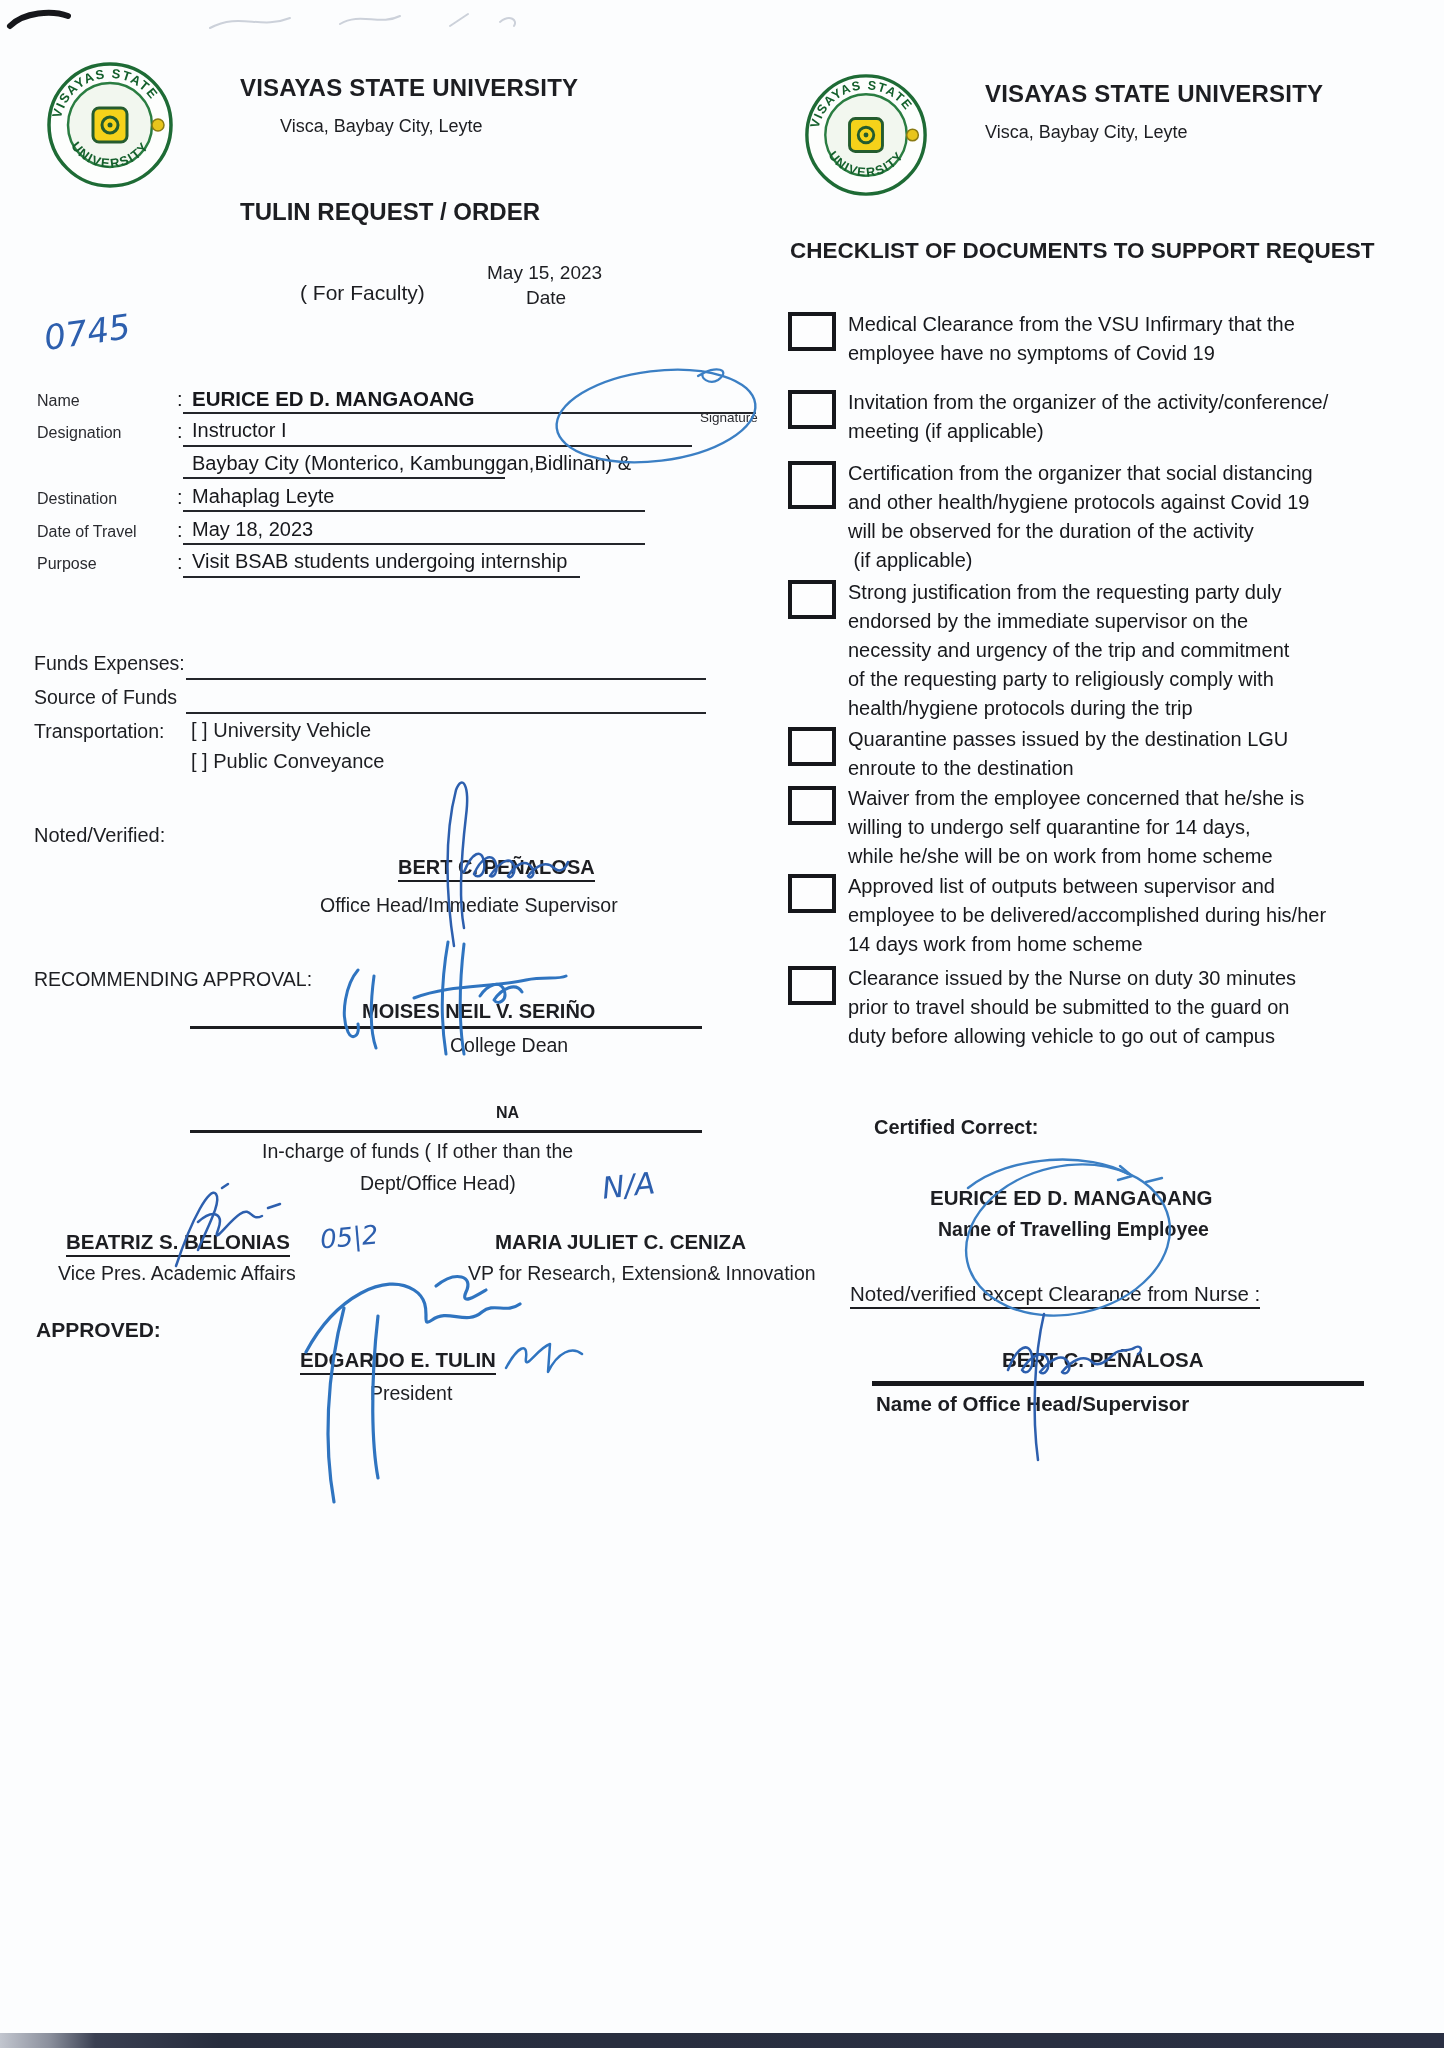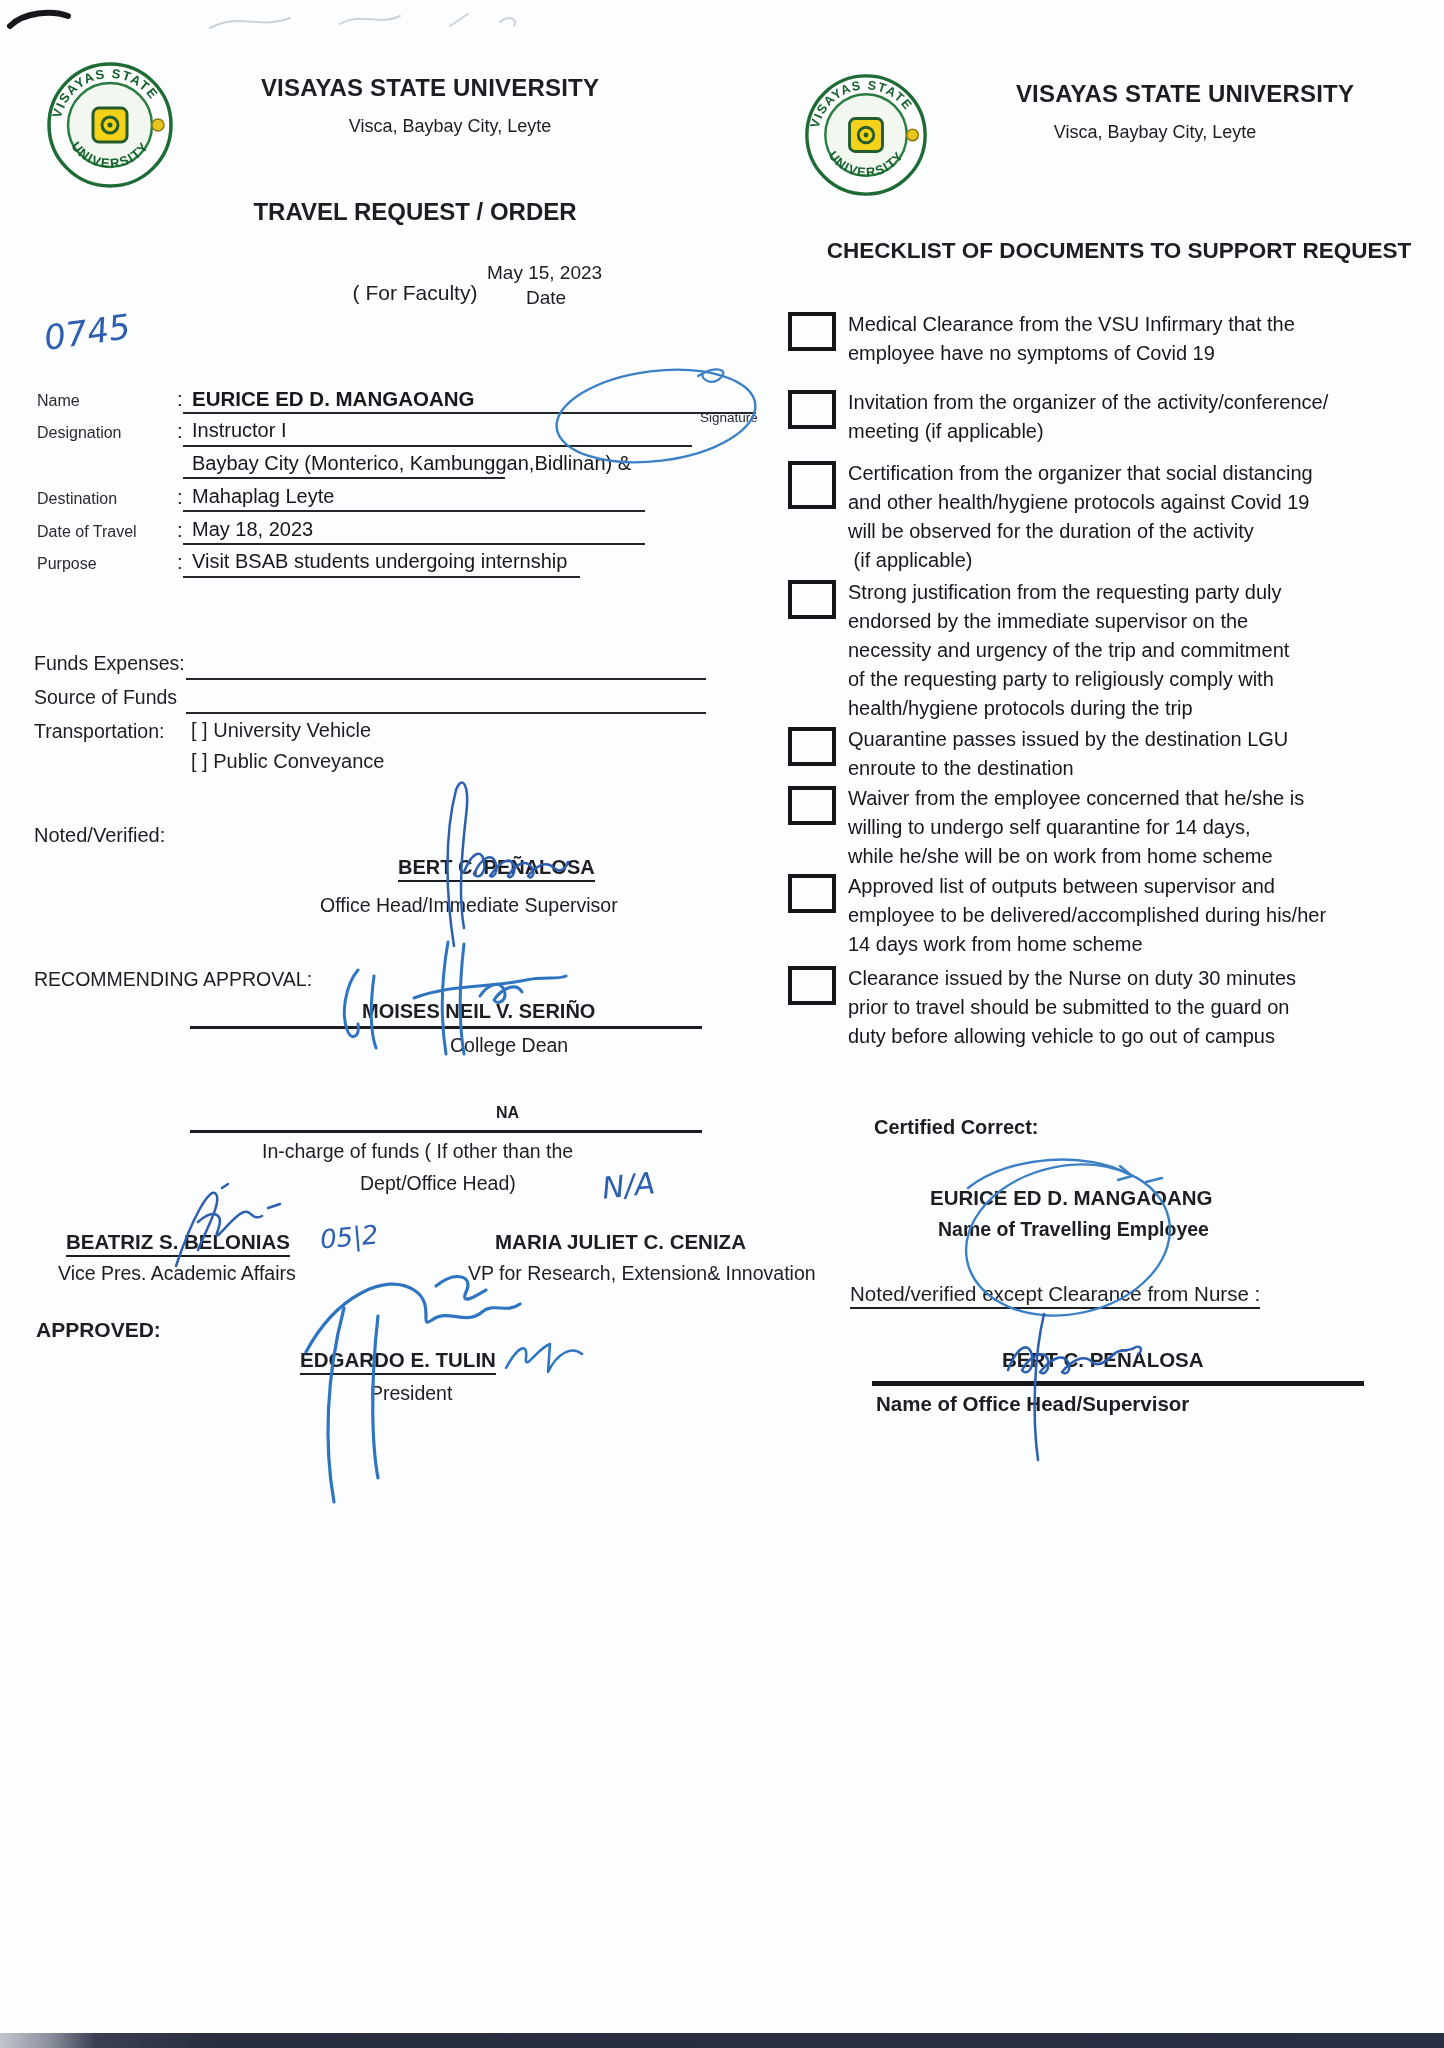"VISAYAS STATE UNIVERSITY" .ctr { text-align: center -> none }
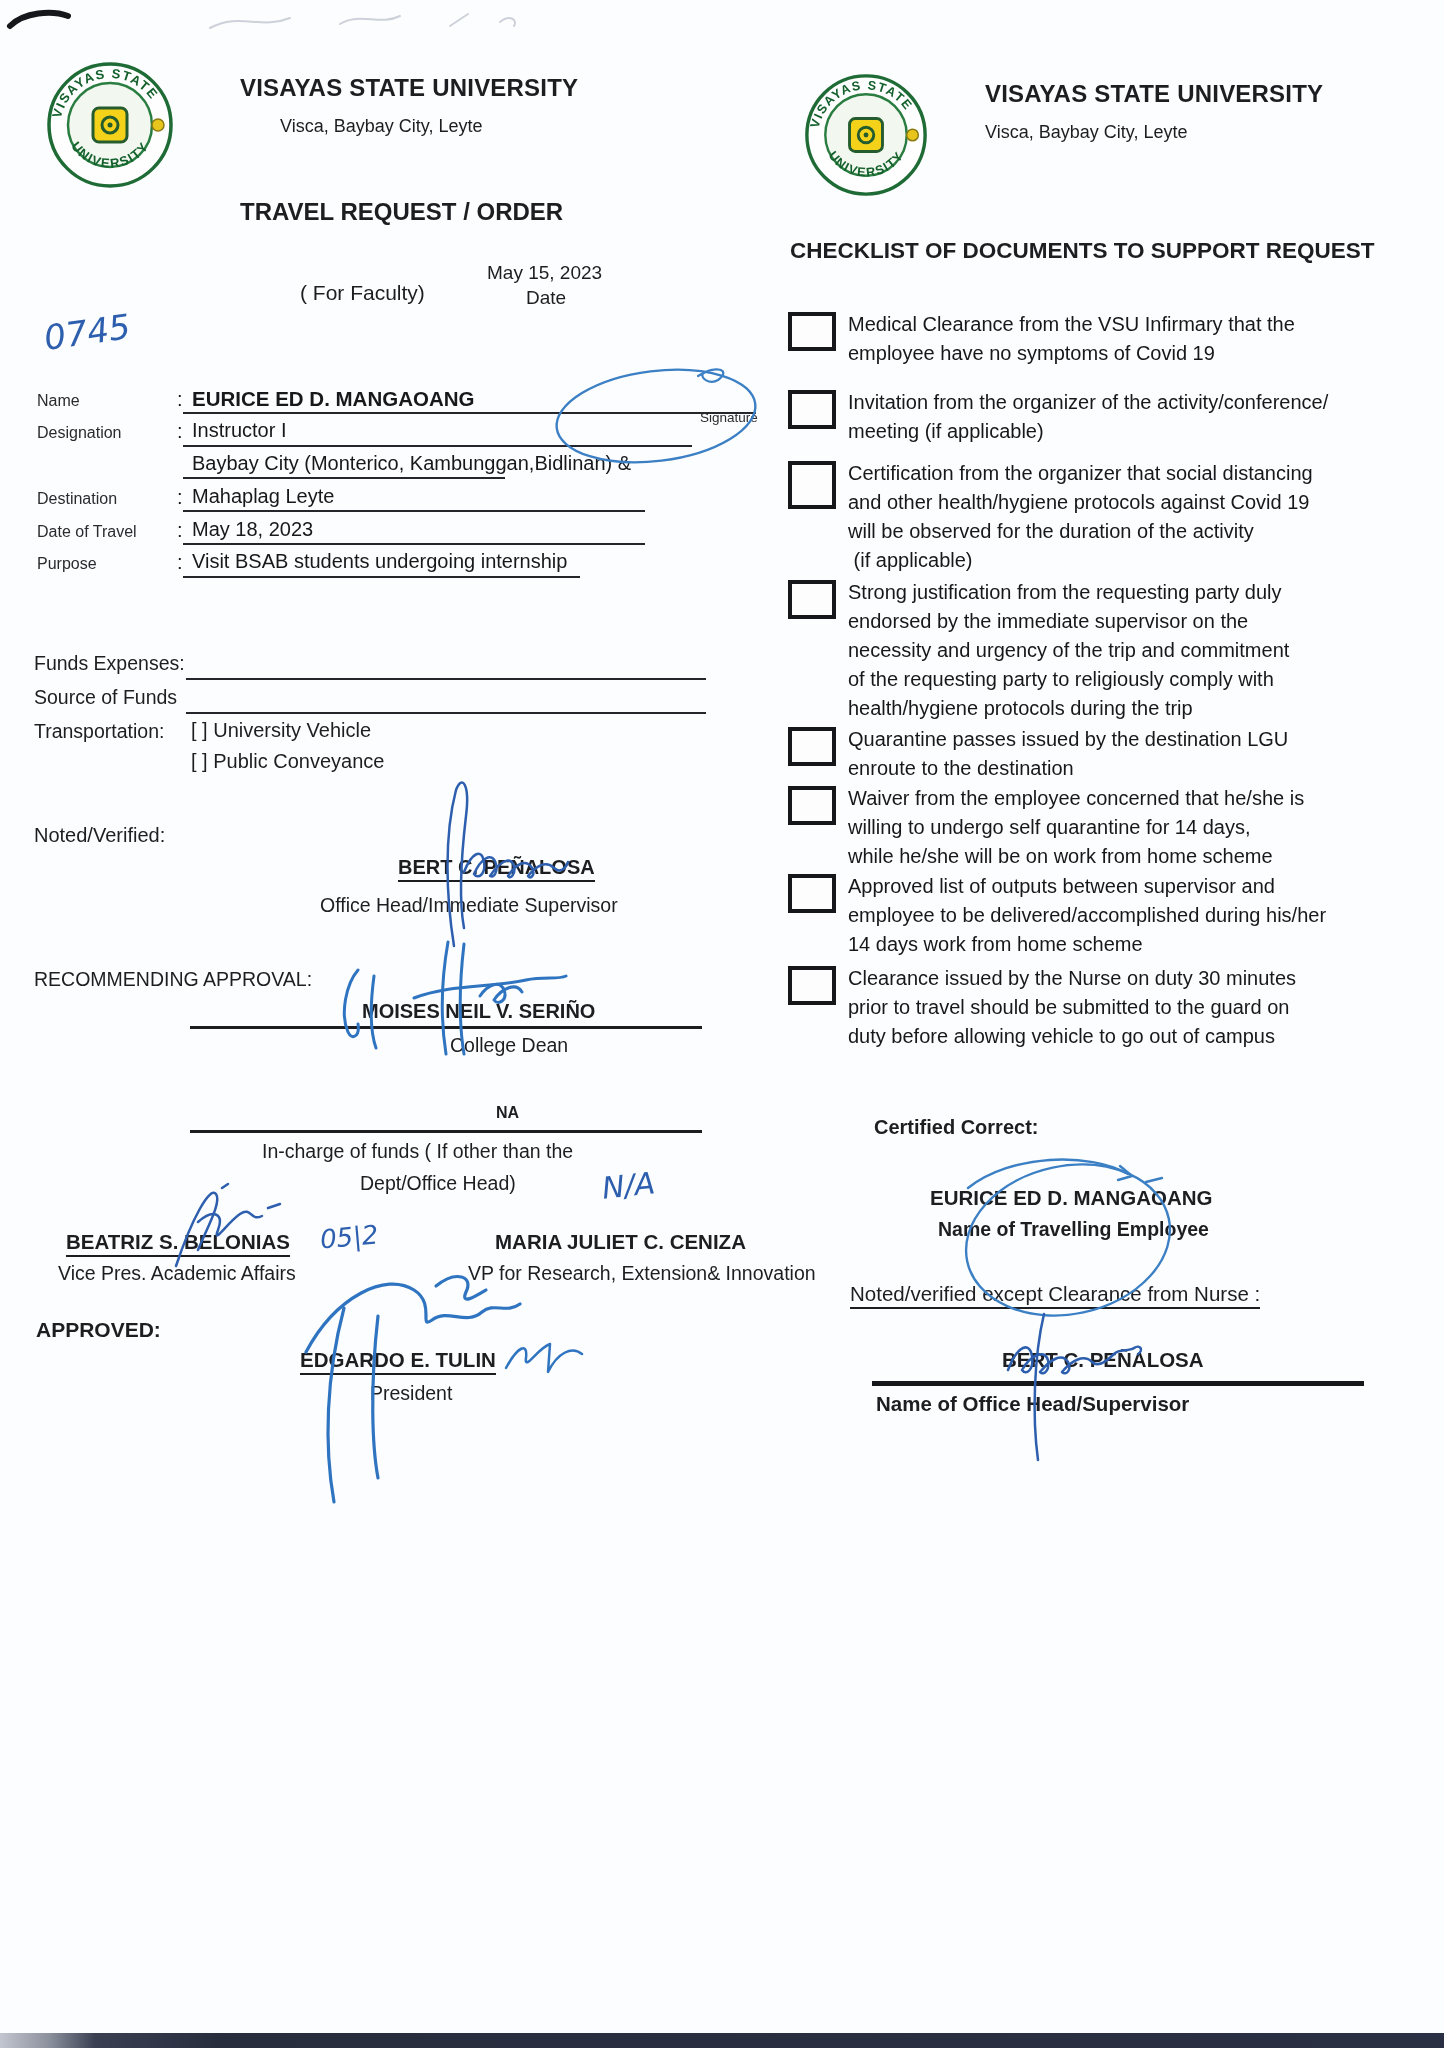"TRAVEL REQUEST / ORDER" div.abs { text: TRAVEL -> TULIN }
